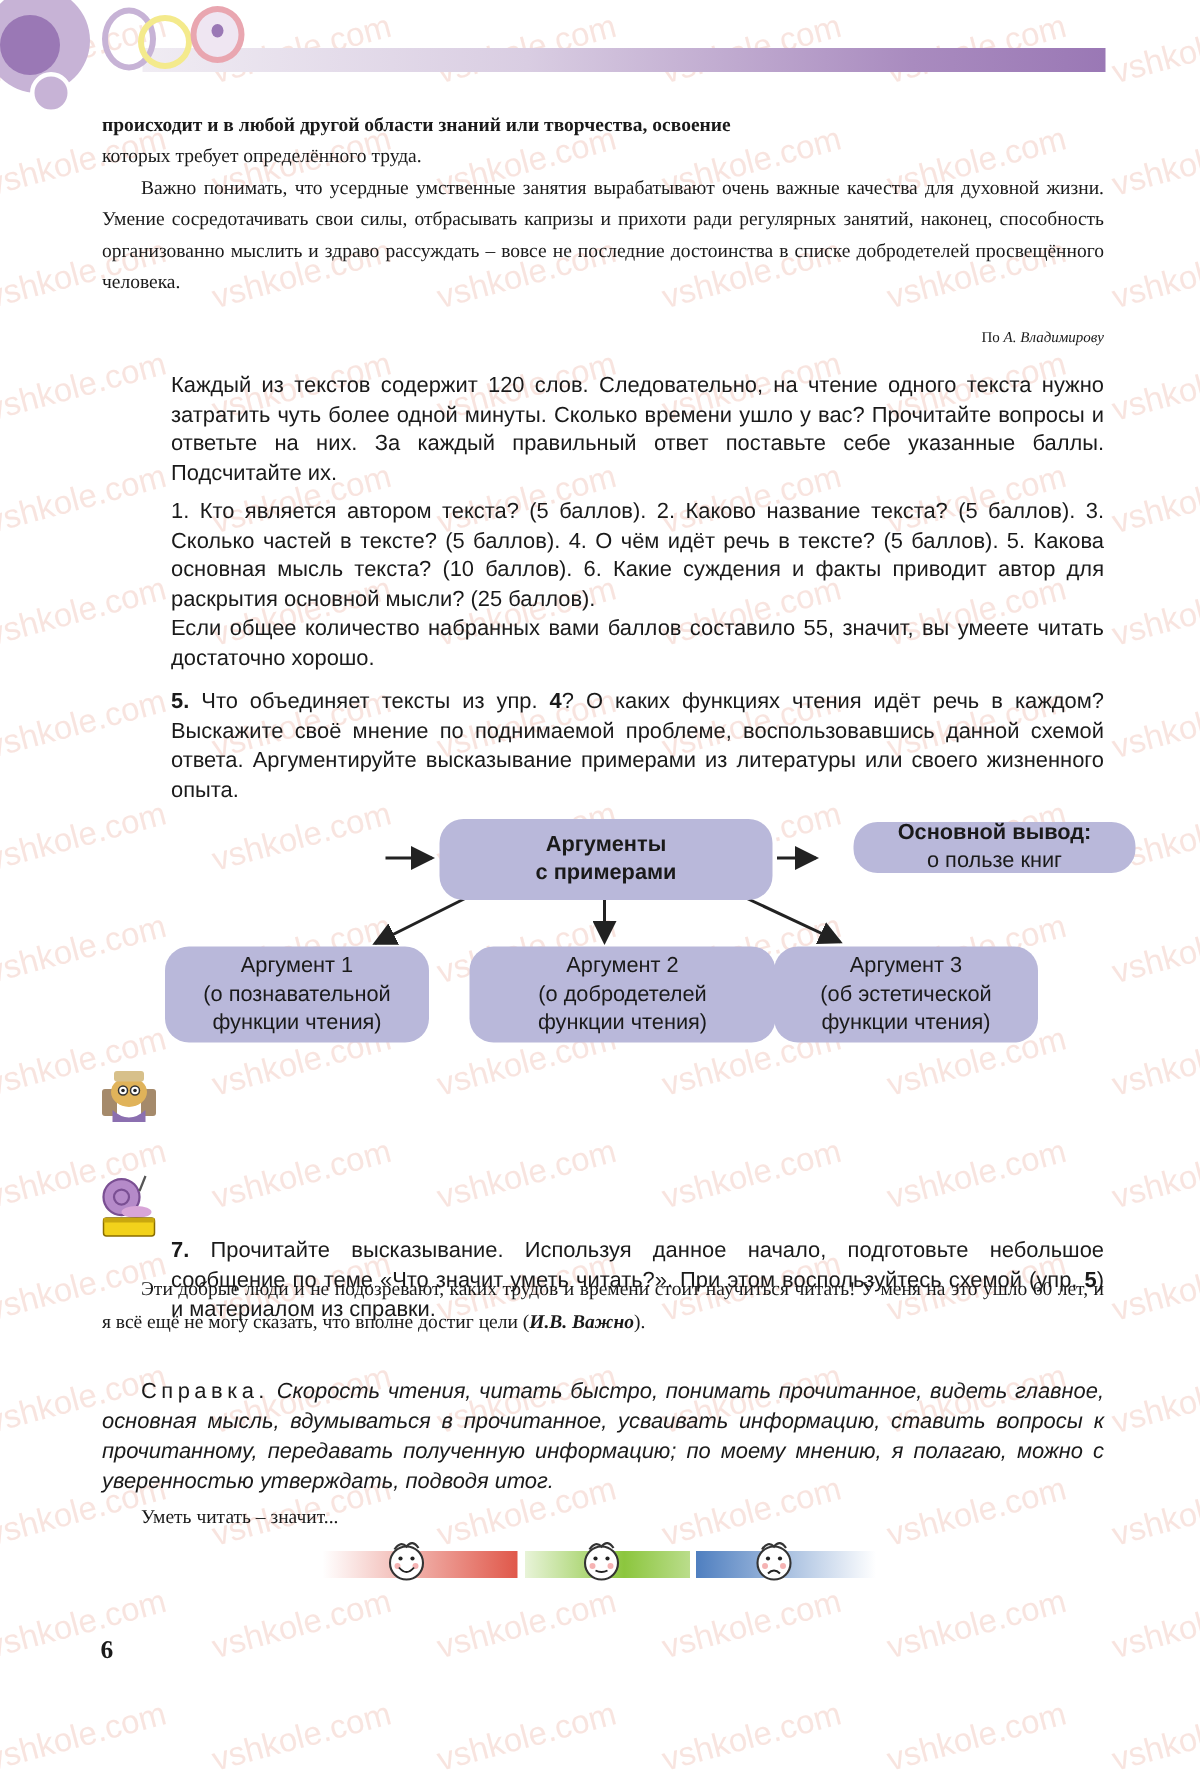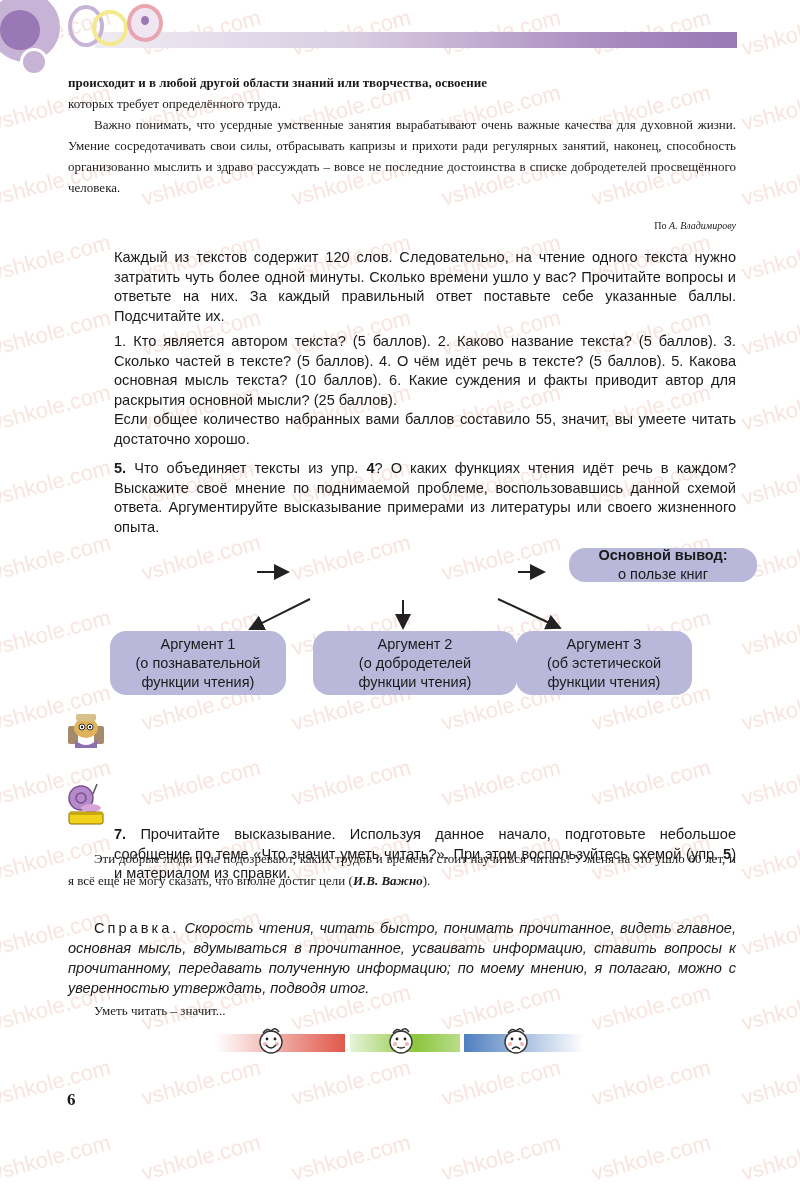"Аргументы" div.box { html: none -> <div> <div>Аргументы</div> <div>с примерами</div> </div> }
